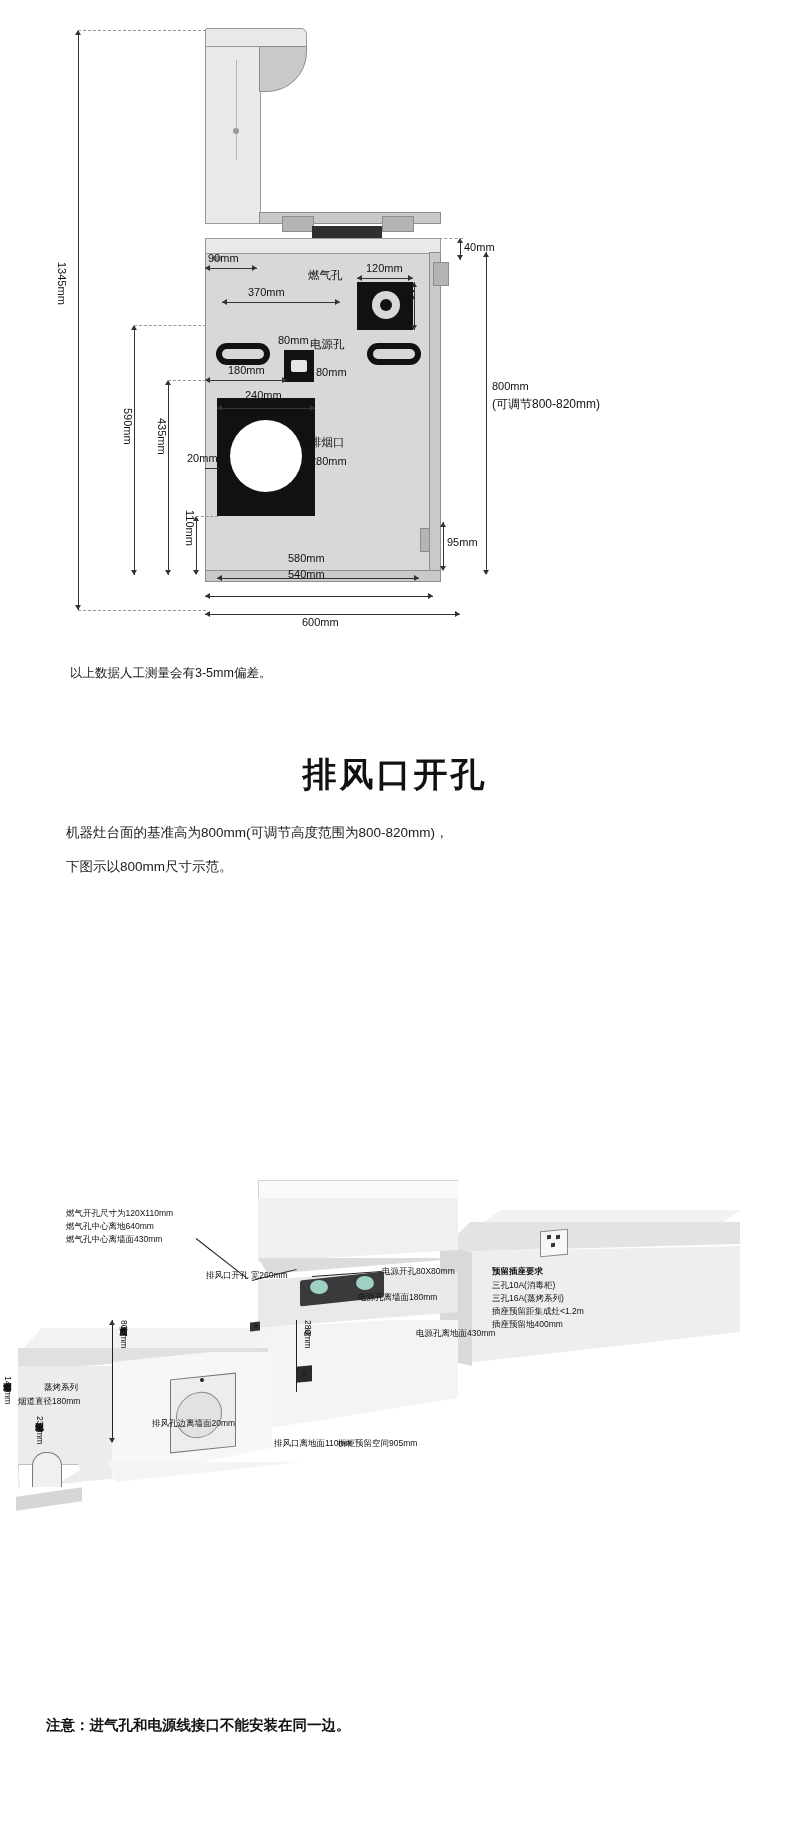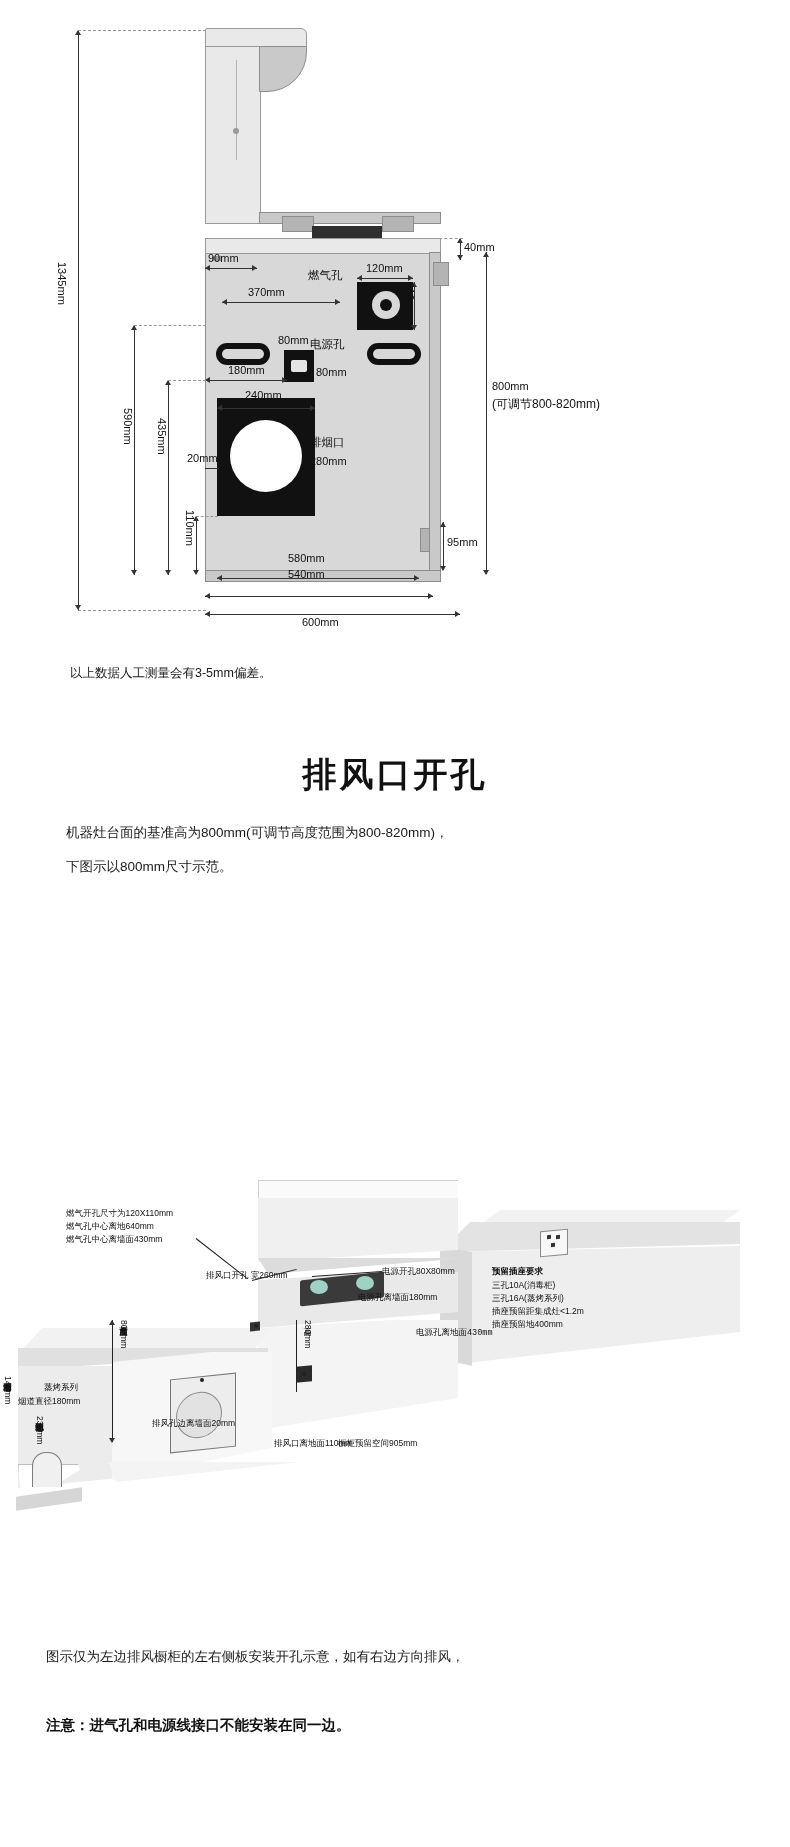"电源孔离地面430mm" div.abs { font-family: Liberation Mono, monospace -> none }
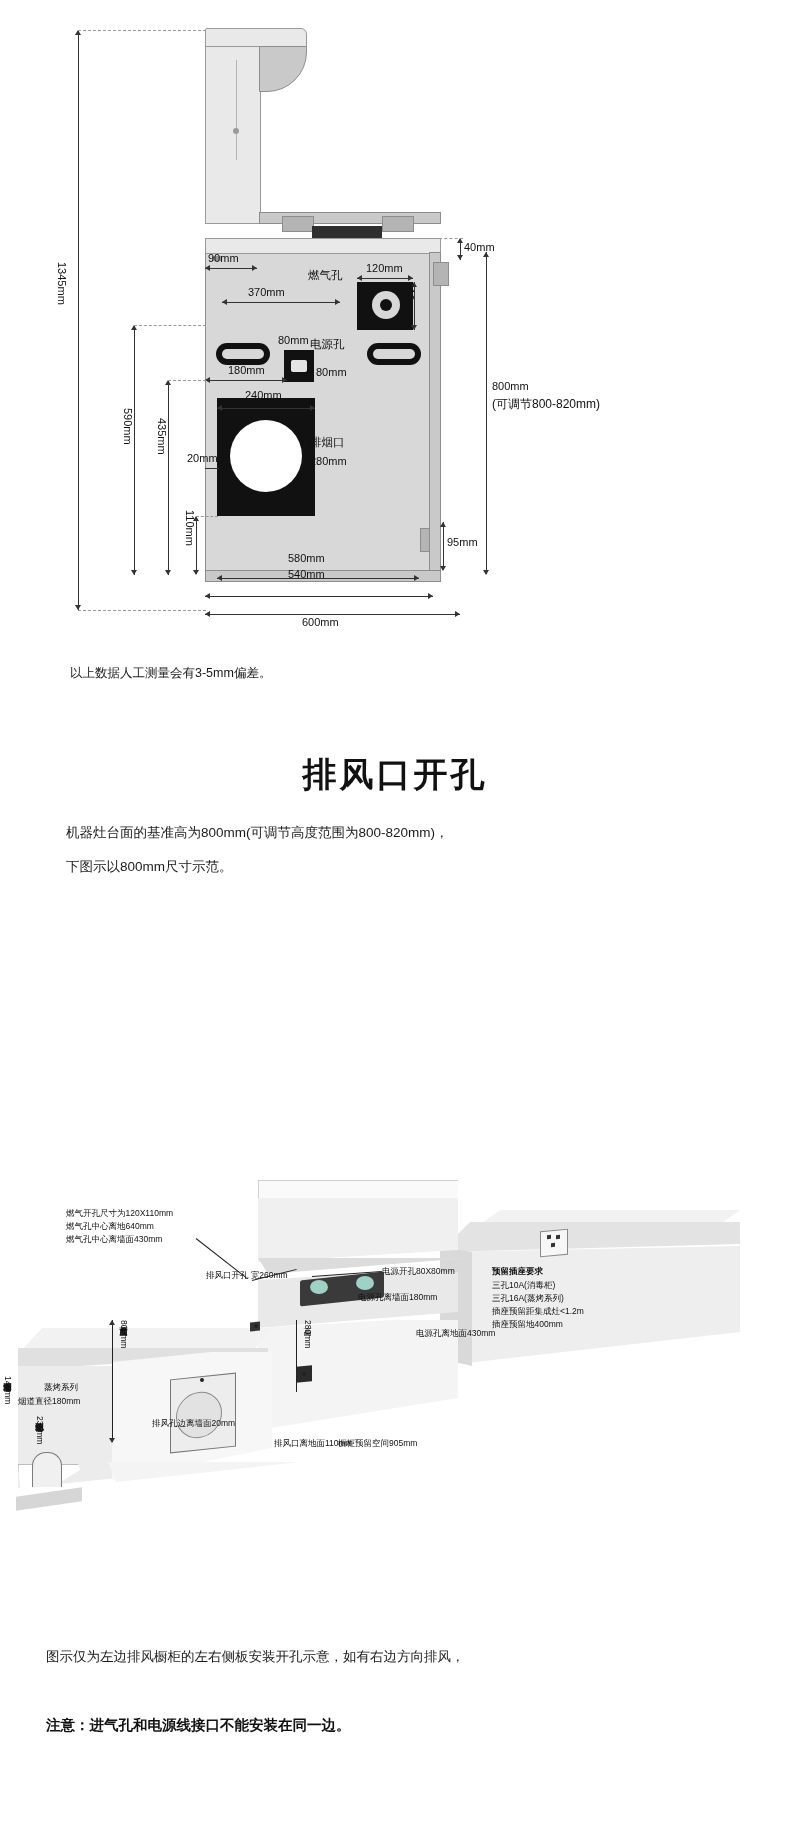"图示仅为左边排风橱柜的左右侧板安装开孔示意，如有右边方向排风，" div.abs { html: <div>图示仅为左边排风橱柜的左右侧板安装开孔示意，如有右边方向排风，</div> -> none }
